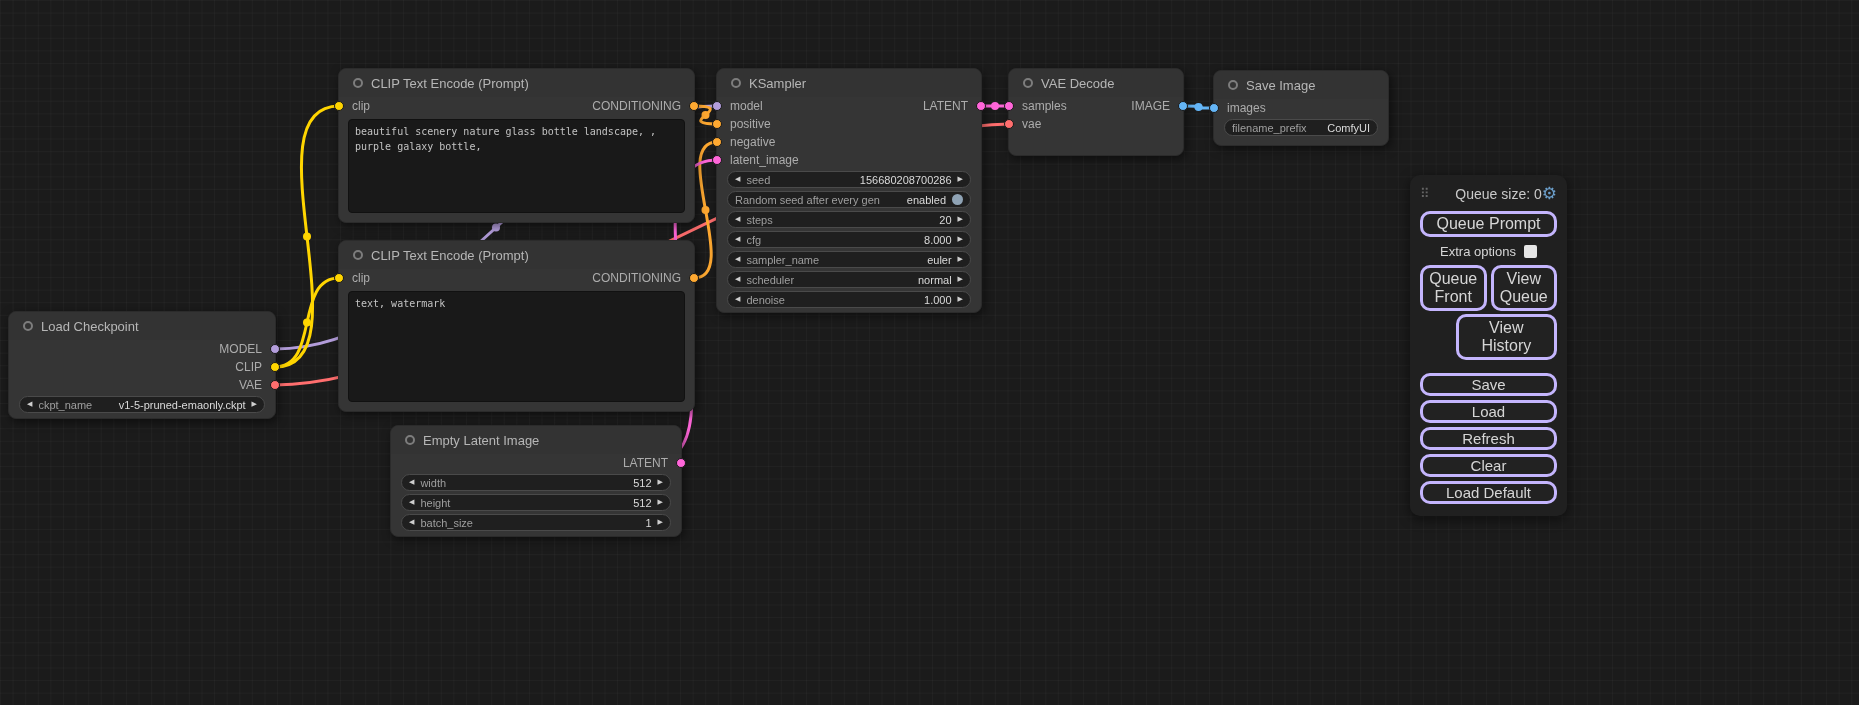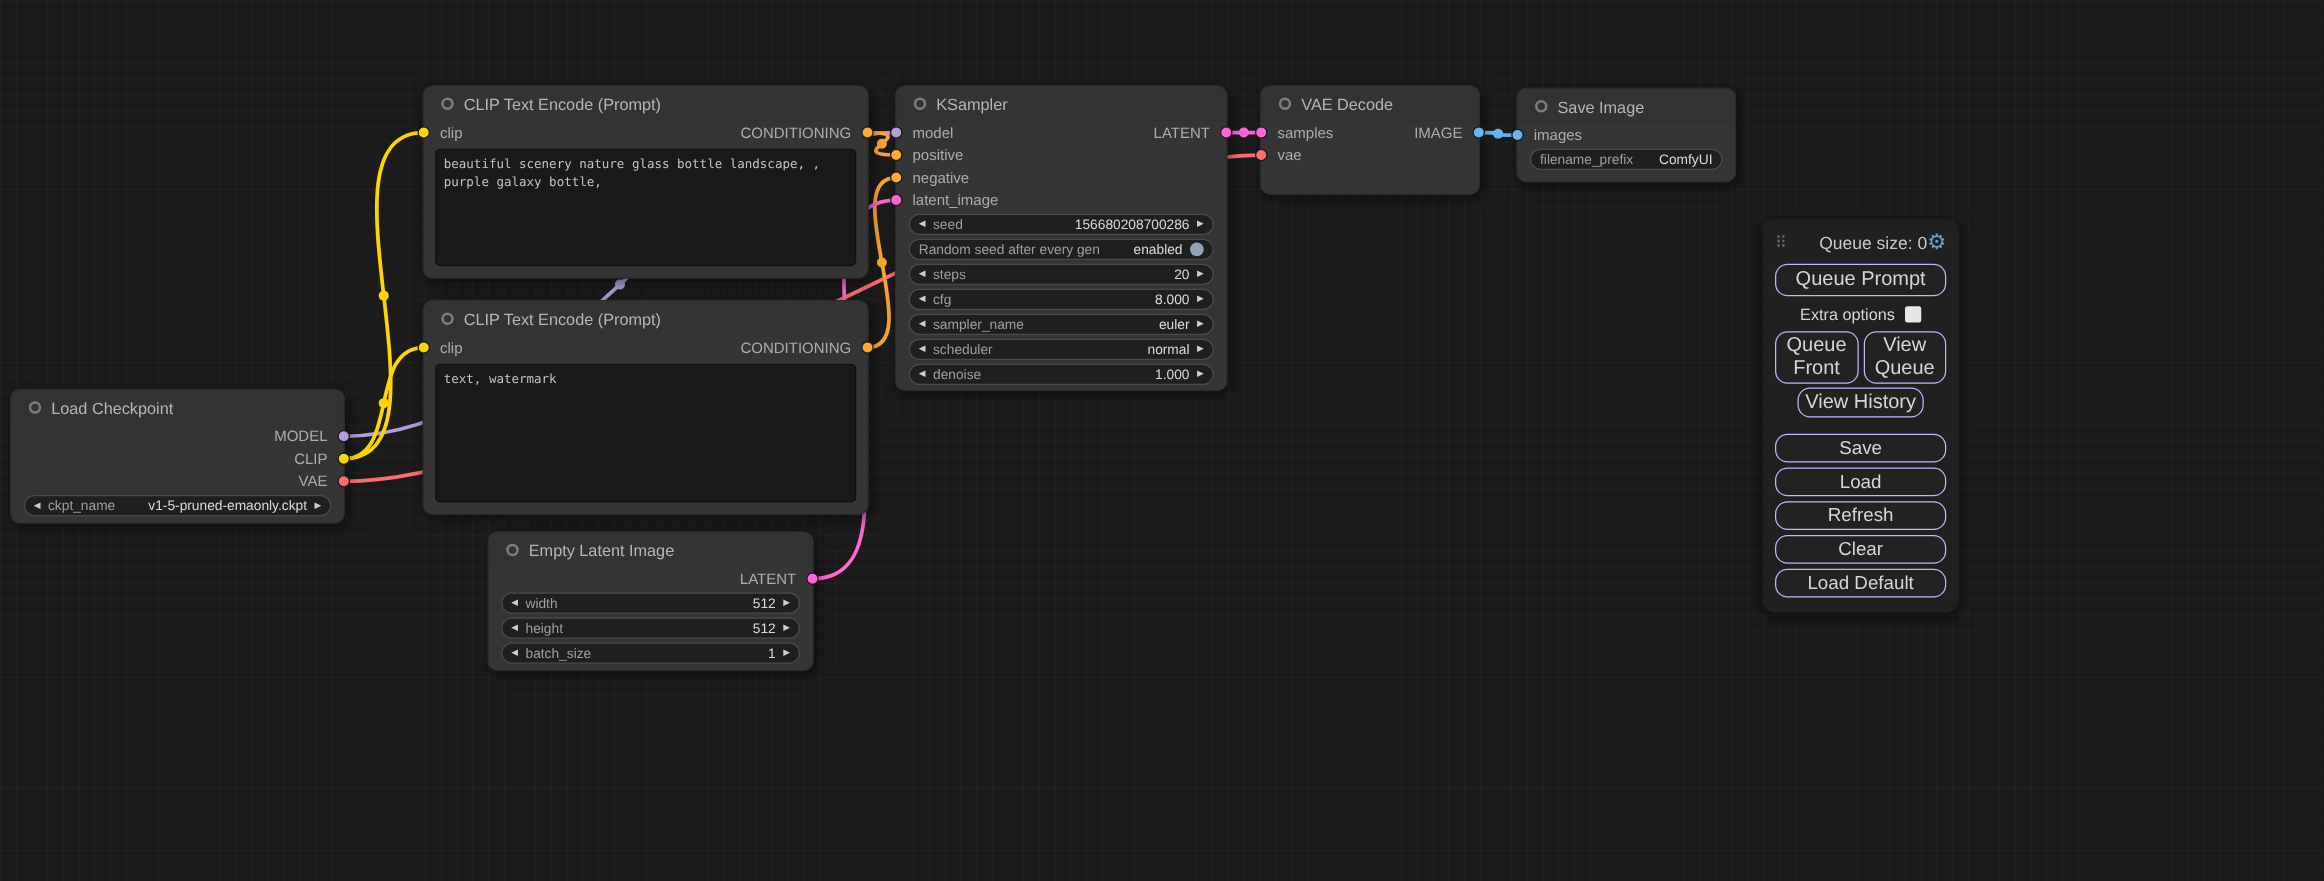"Queue Prompt" .menu button { border: 1px solid #c4b5fd -> 3px solid #c4b5fd }
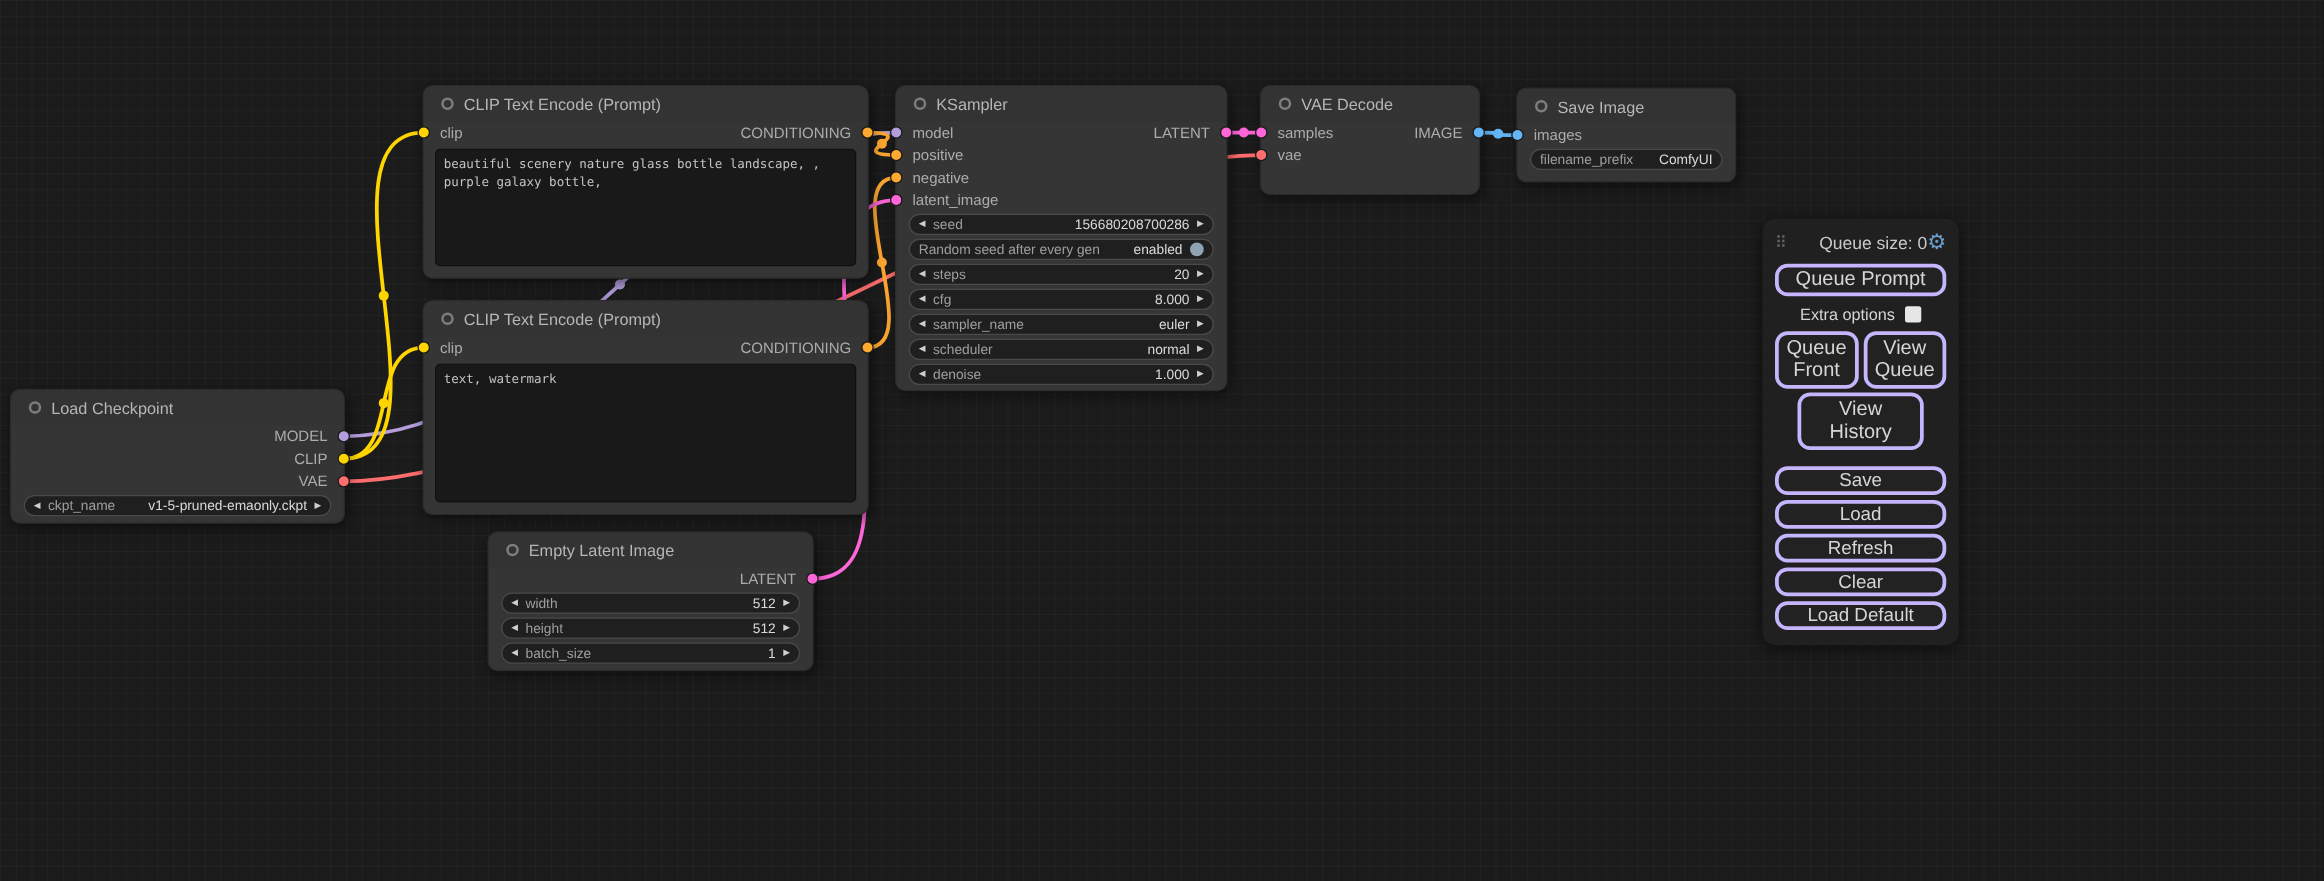"View History" .vh-row { justify-content: center -> flex-end }
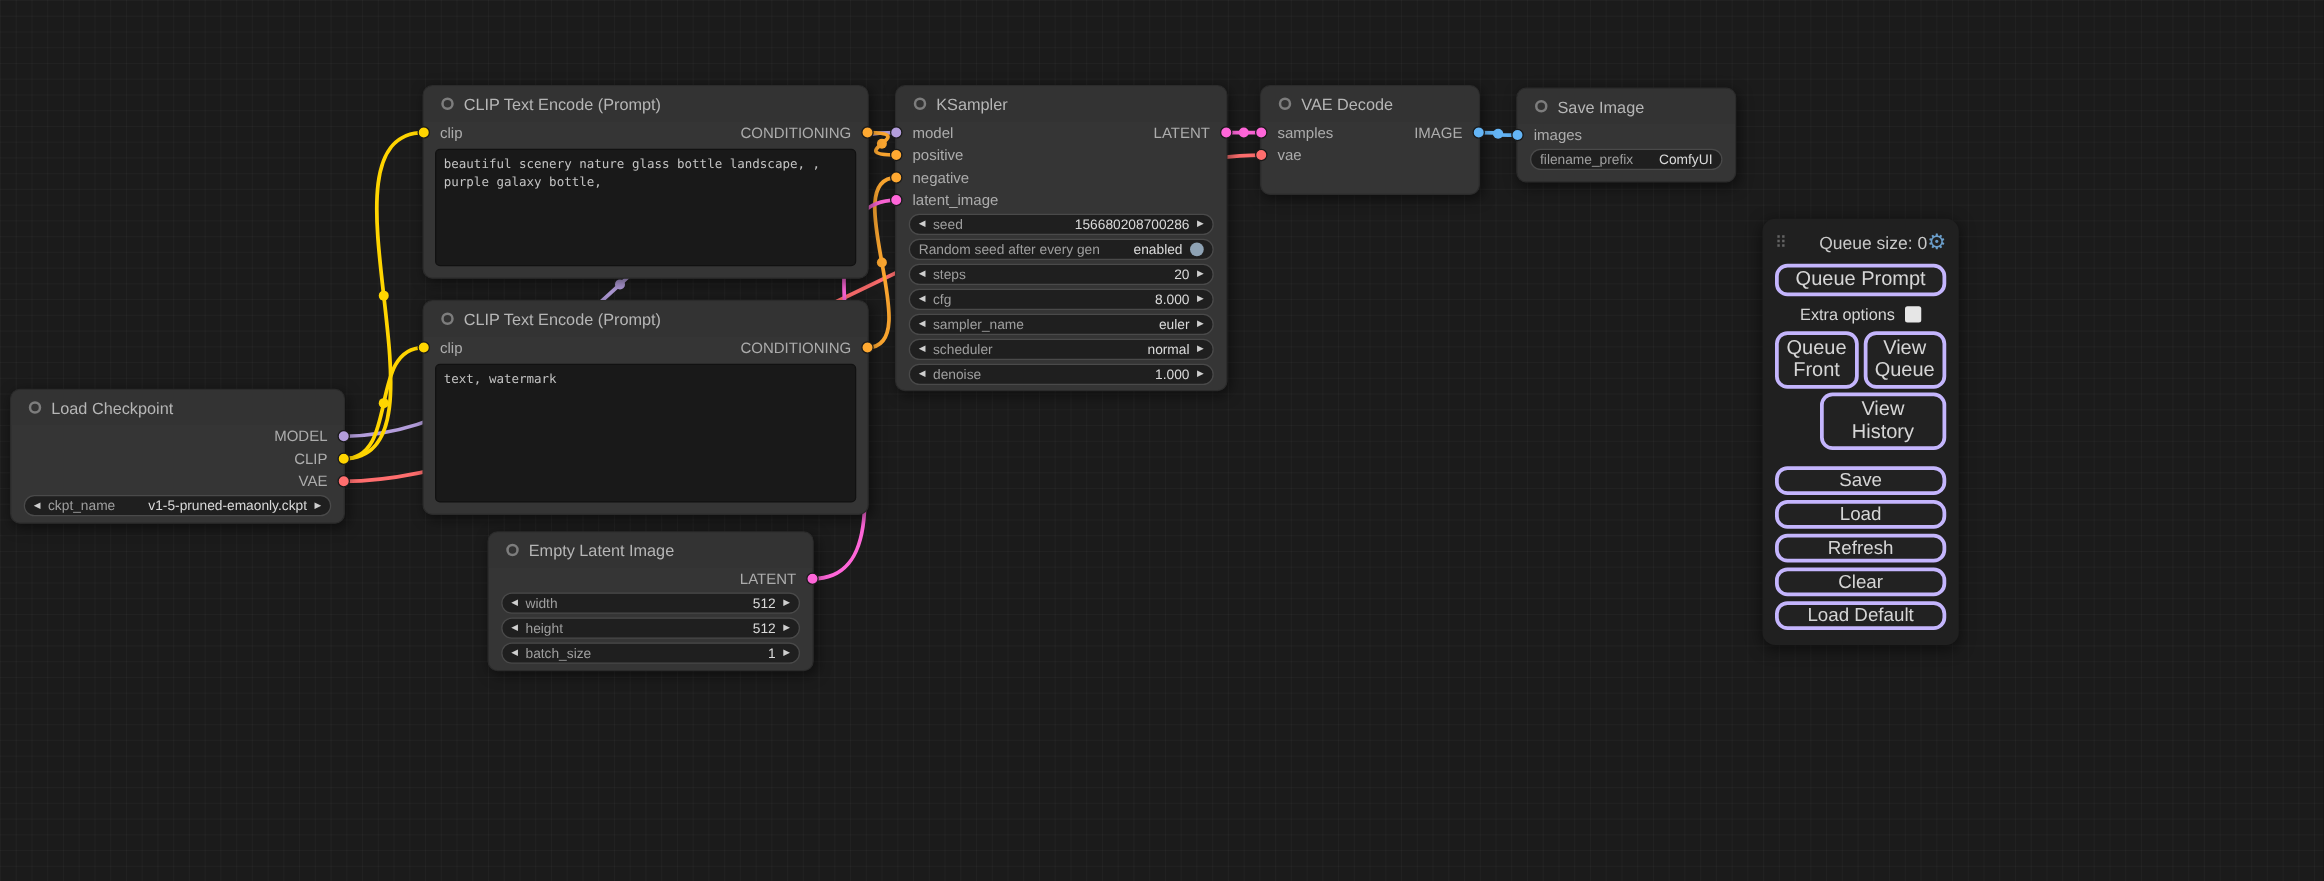"Empty Latent Image" div.node { width: 261px -> 292px }
